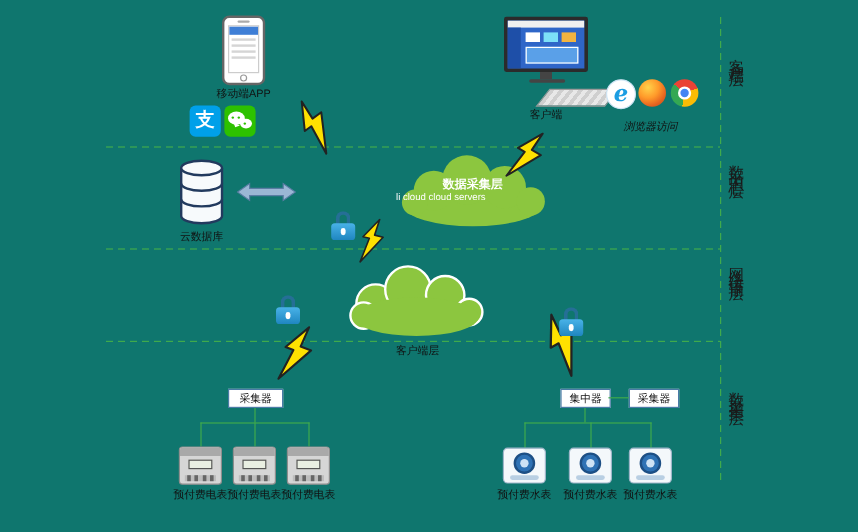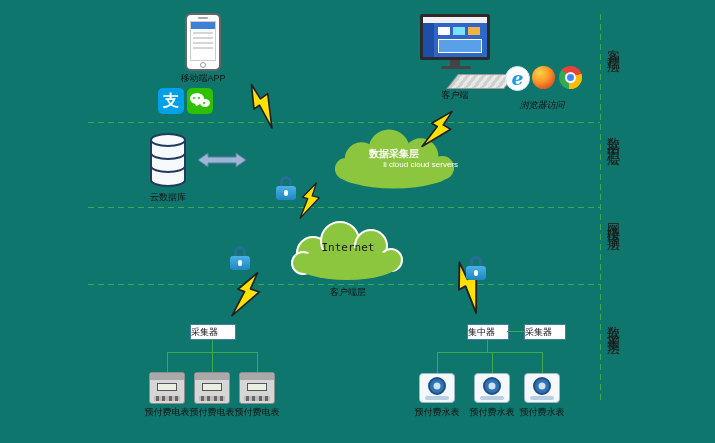"li cloud cloud servers" .alicloud .csub { text-align: right -> left }
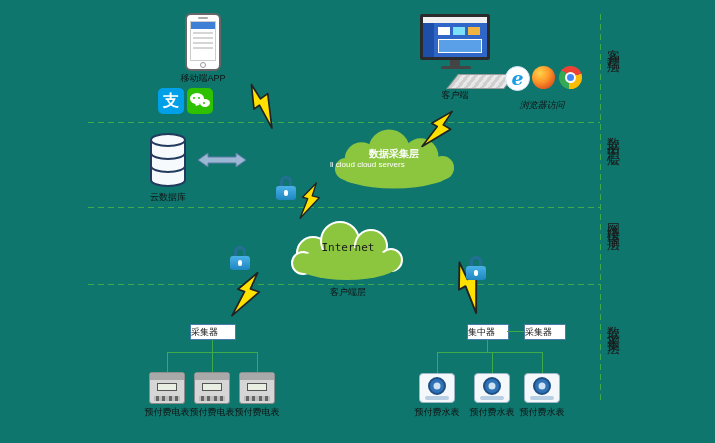"Internet" div.ctext { html: <div>Internet</div> -> none }
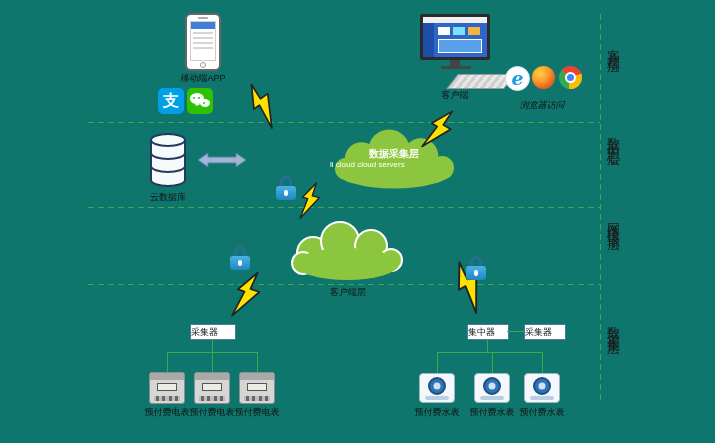"采集器" .nodebox { text-align: left -> center }
